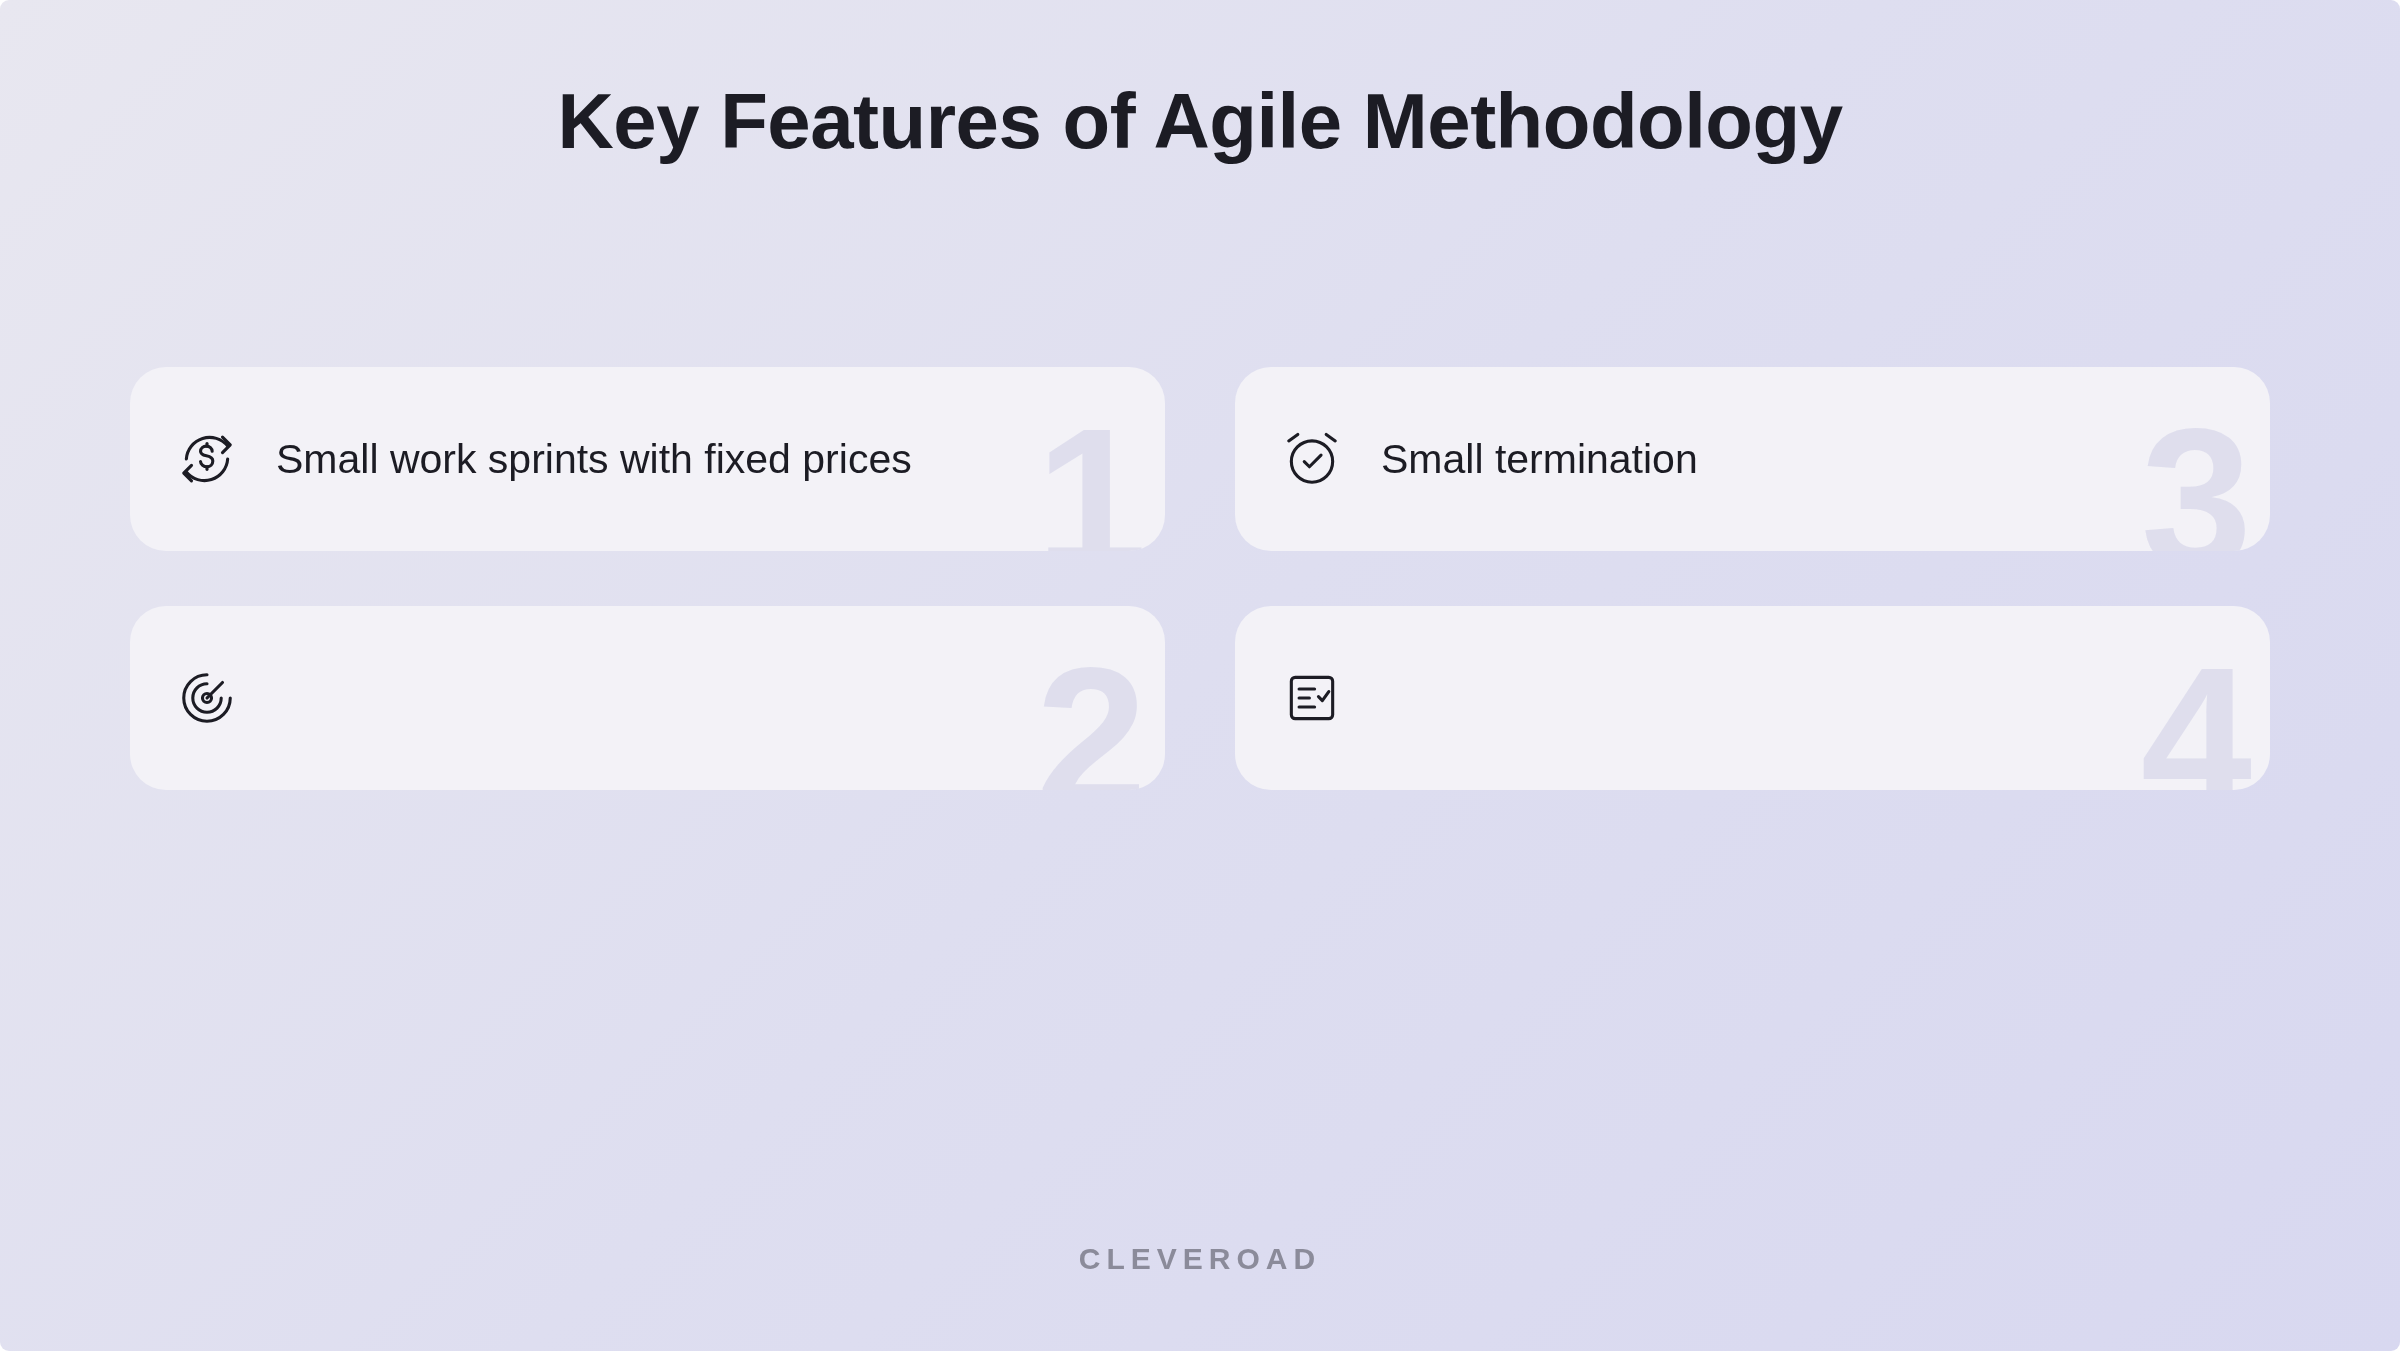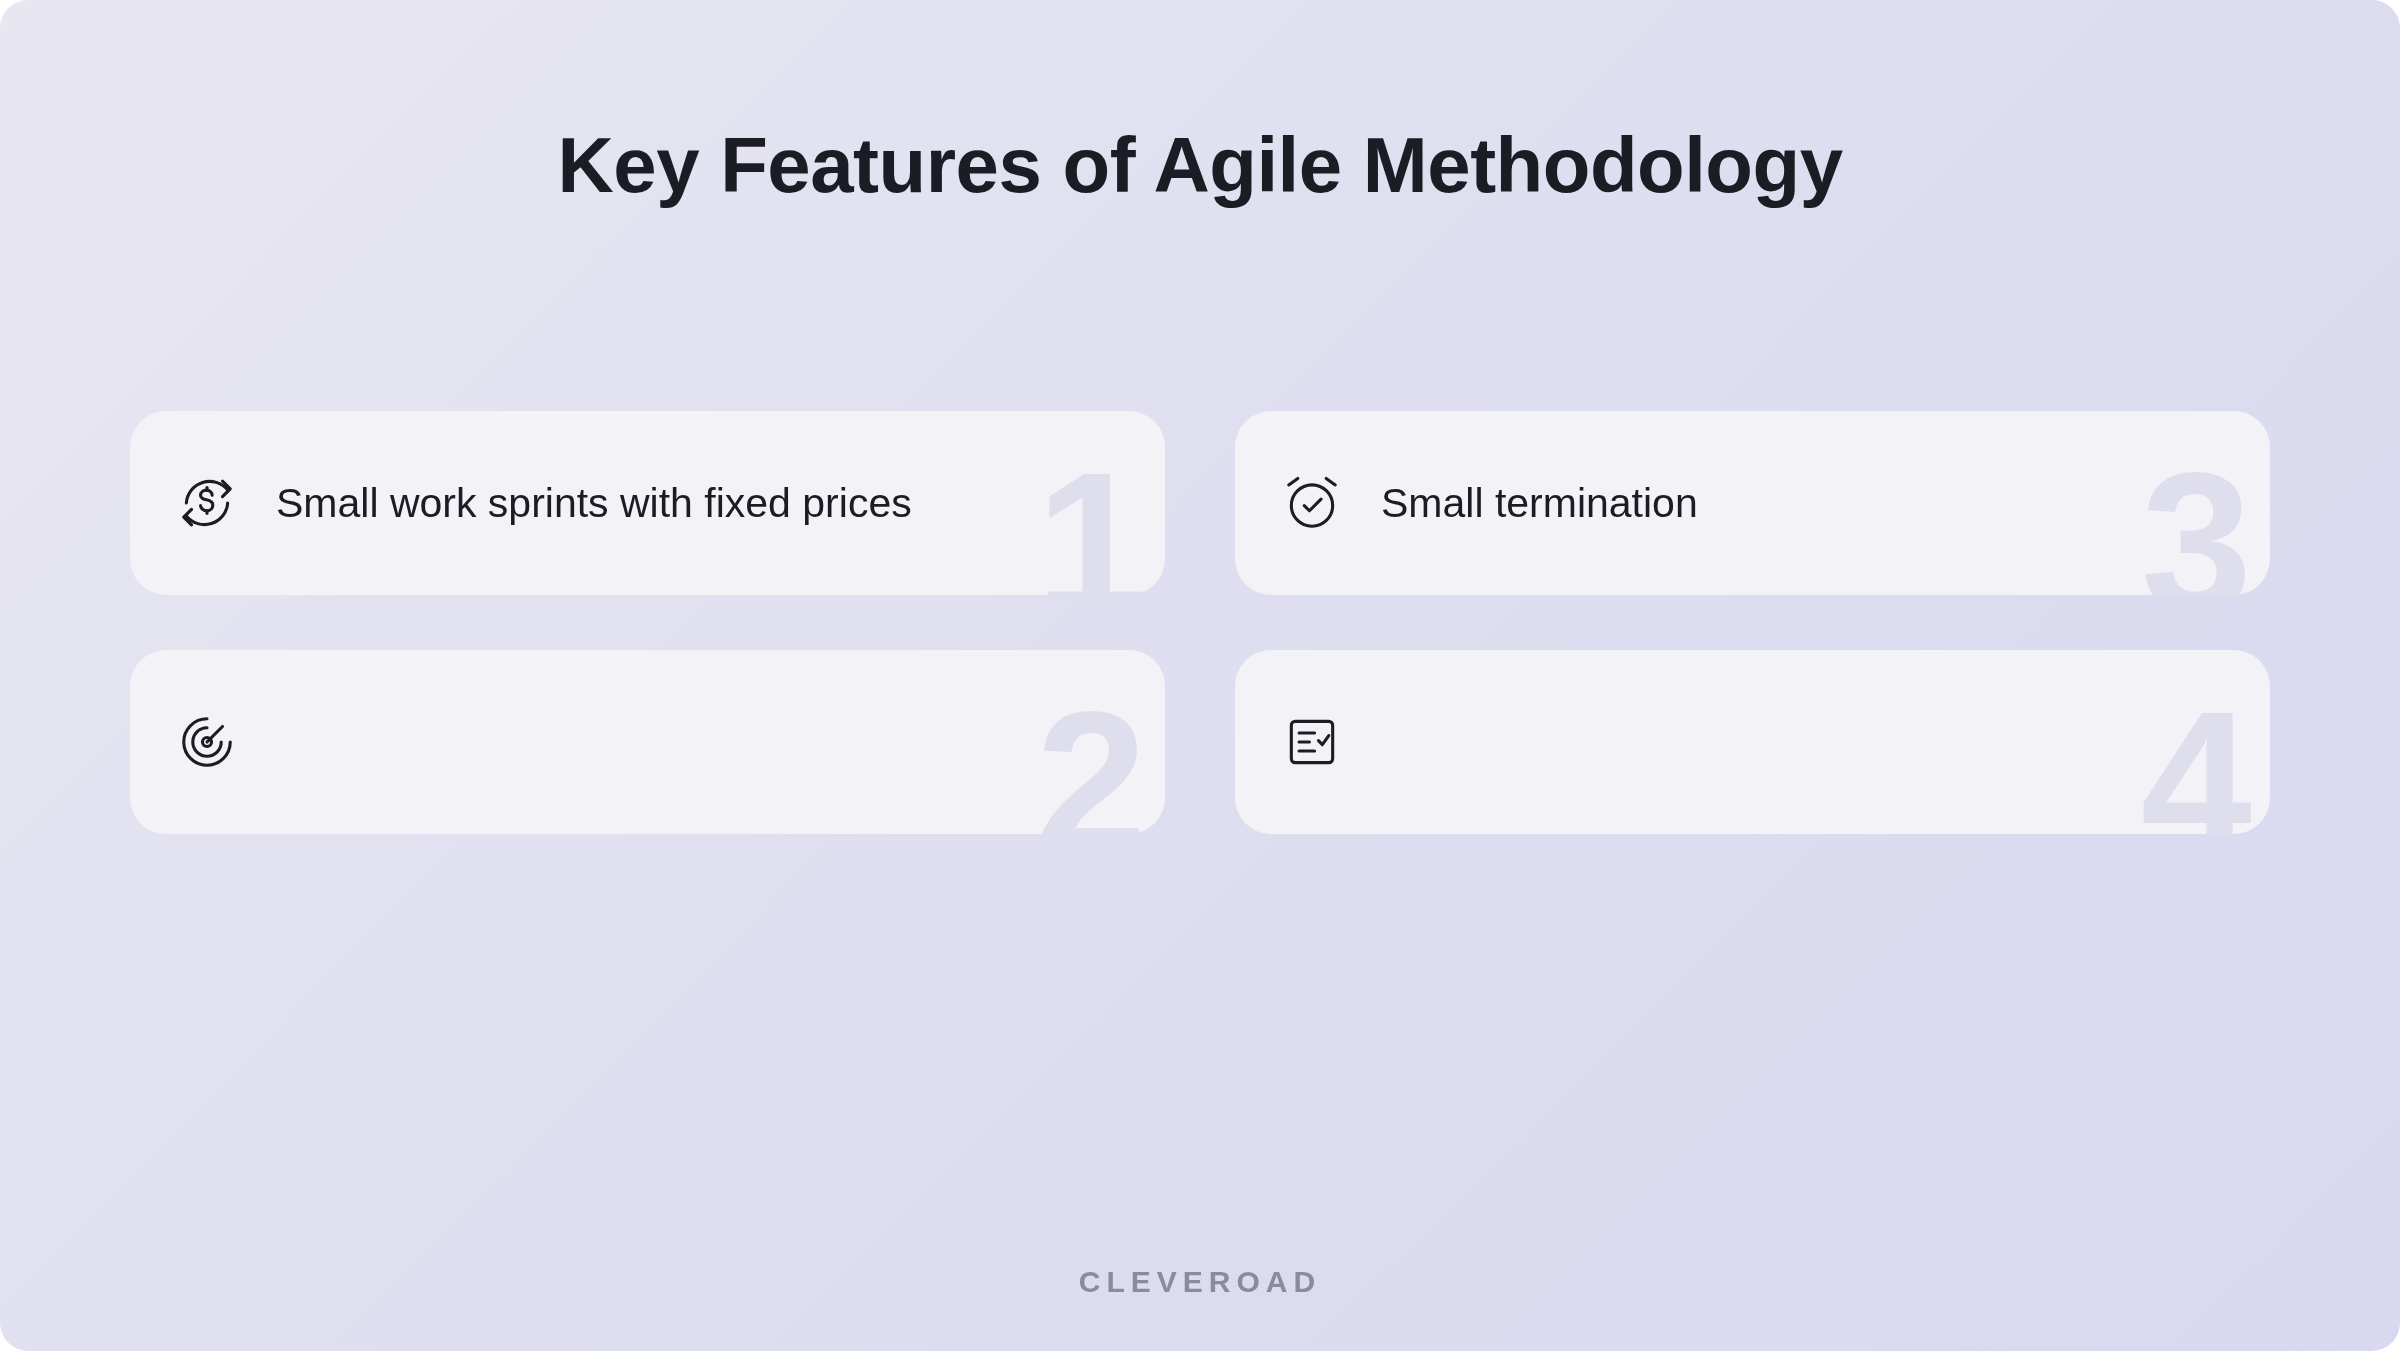"Key Features of Agile Methodology" .canvas { border-radius: 28px -> 9px; padding: 120px 130px 80px 130px -> 76px 130px 80px 130px }
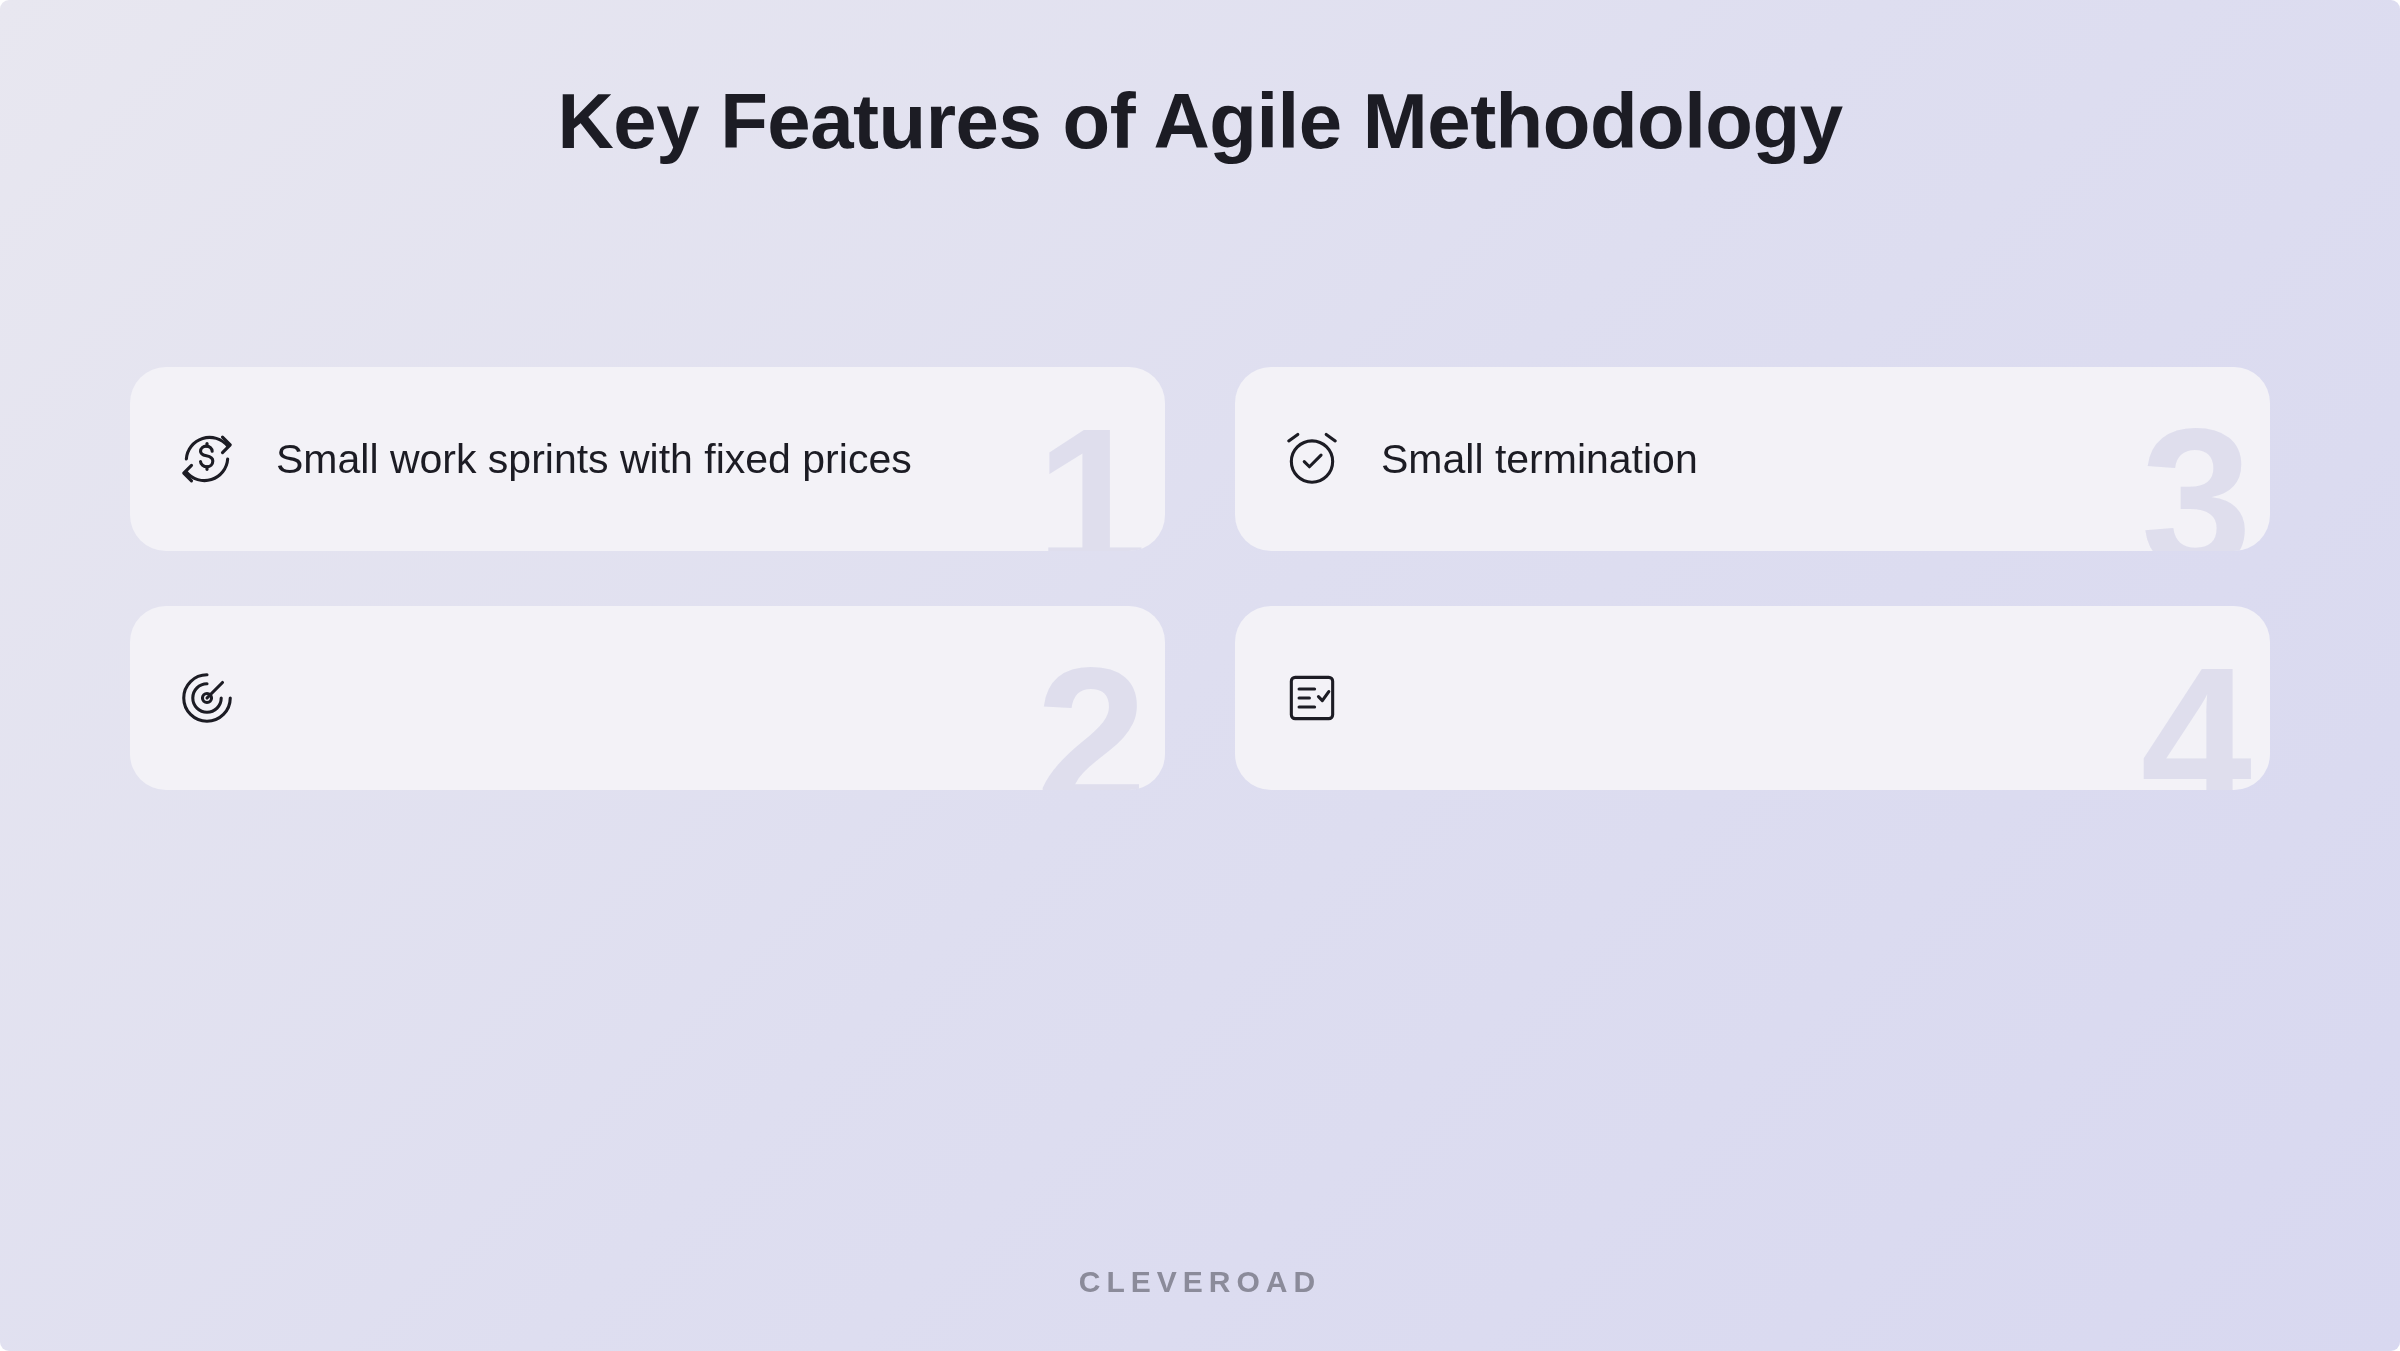"CLEVEROAD" .footer { bottom: 52px -> 75px }
